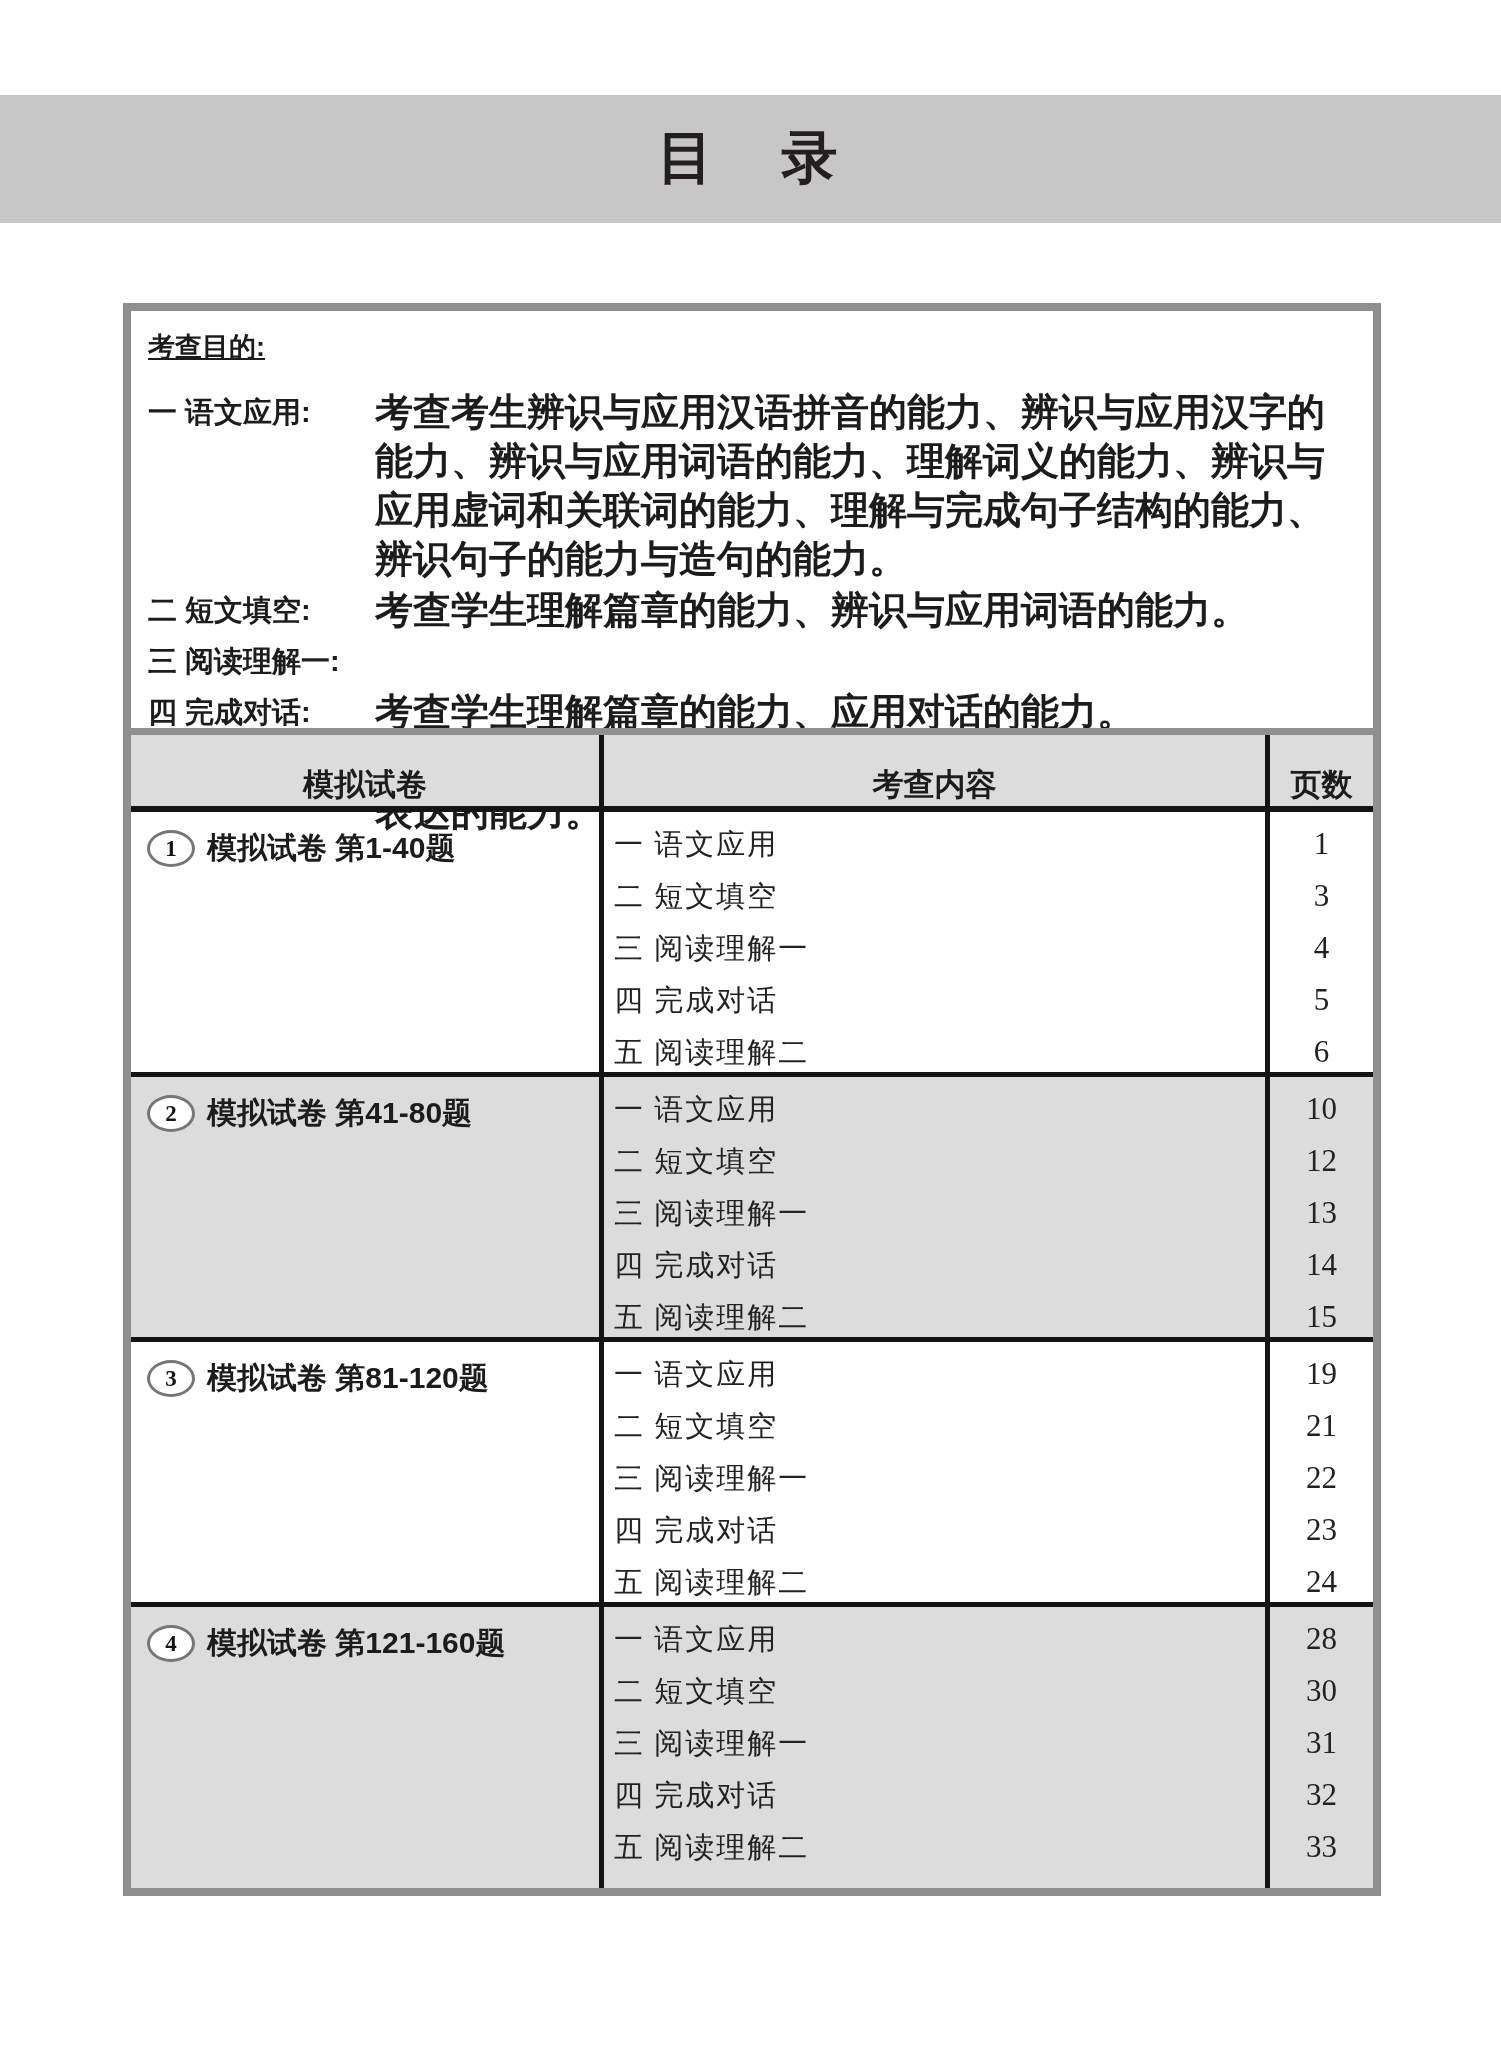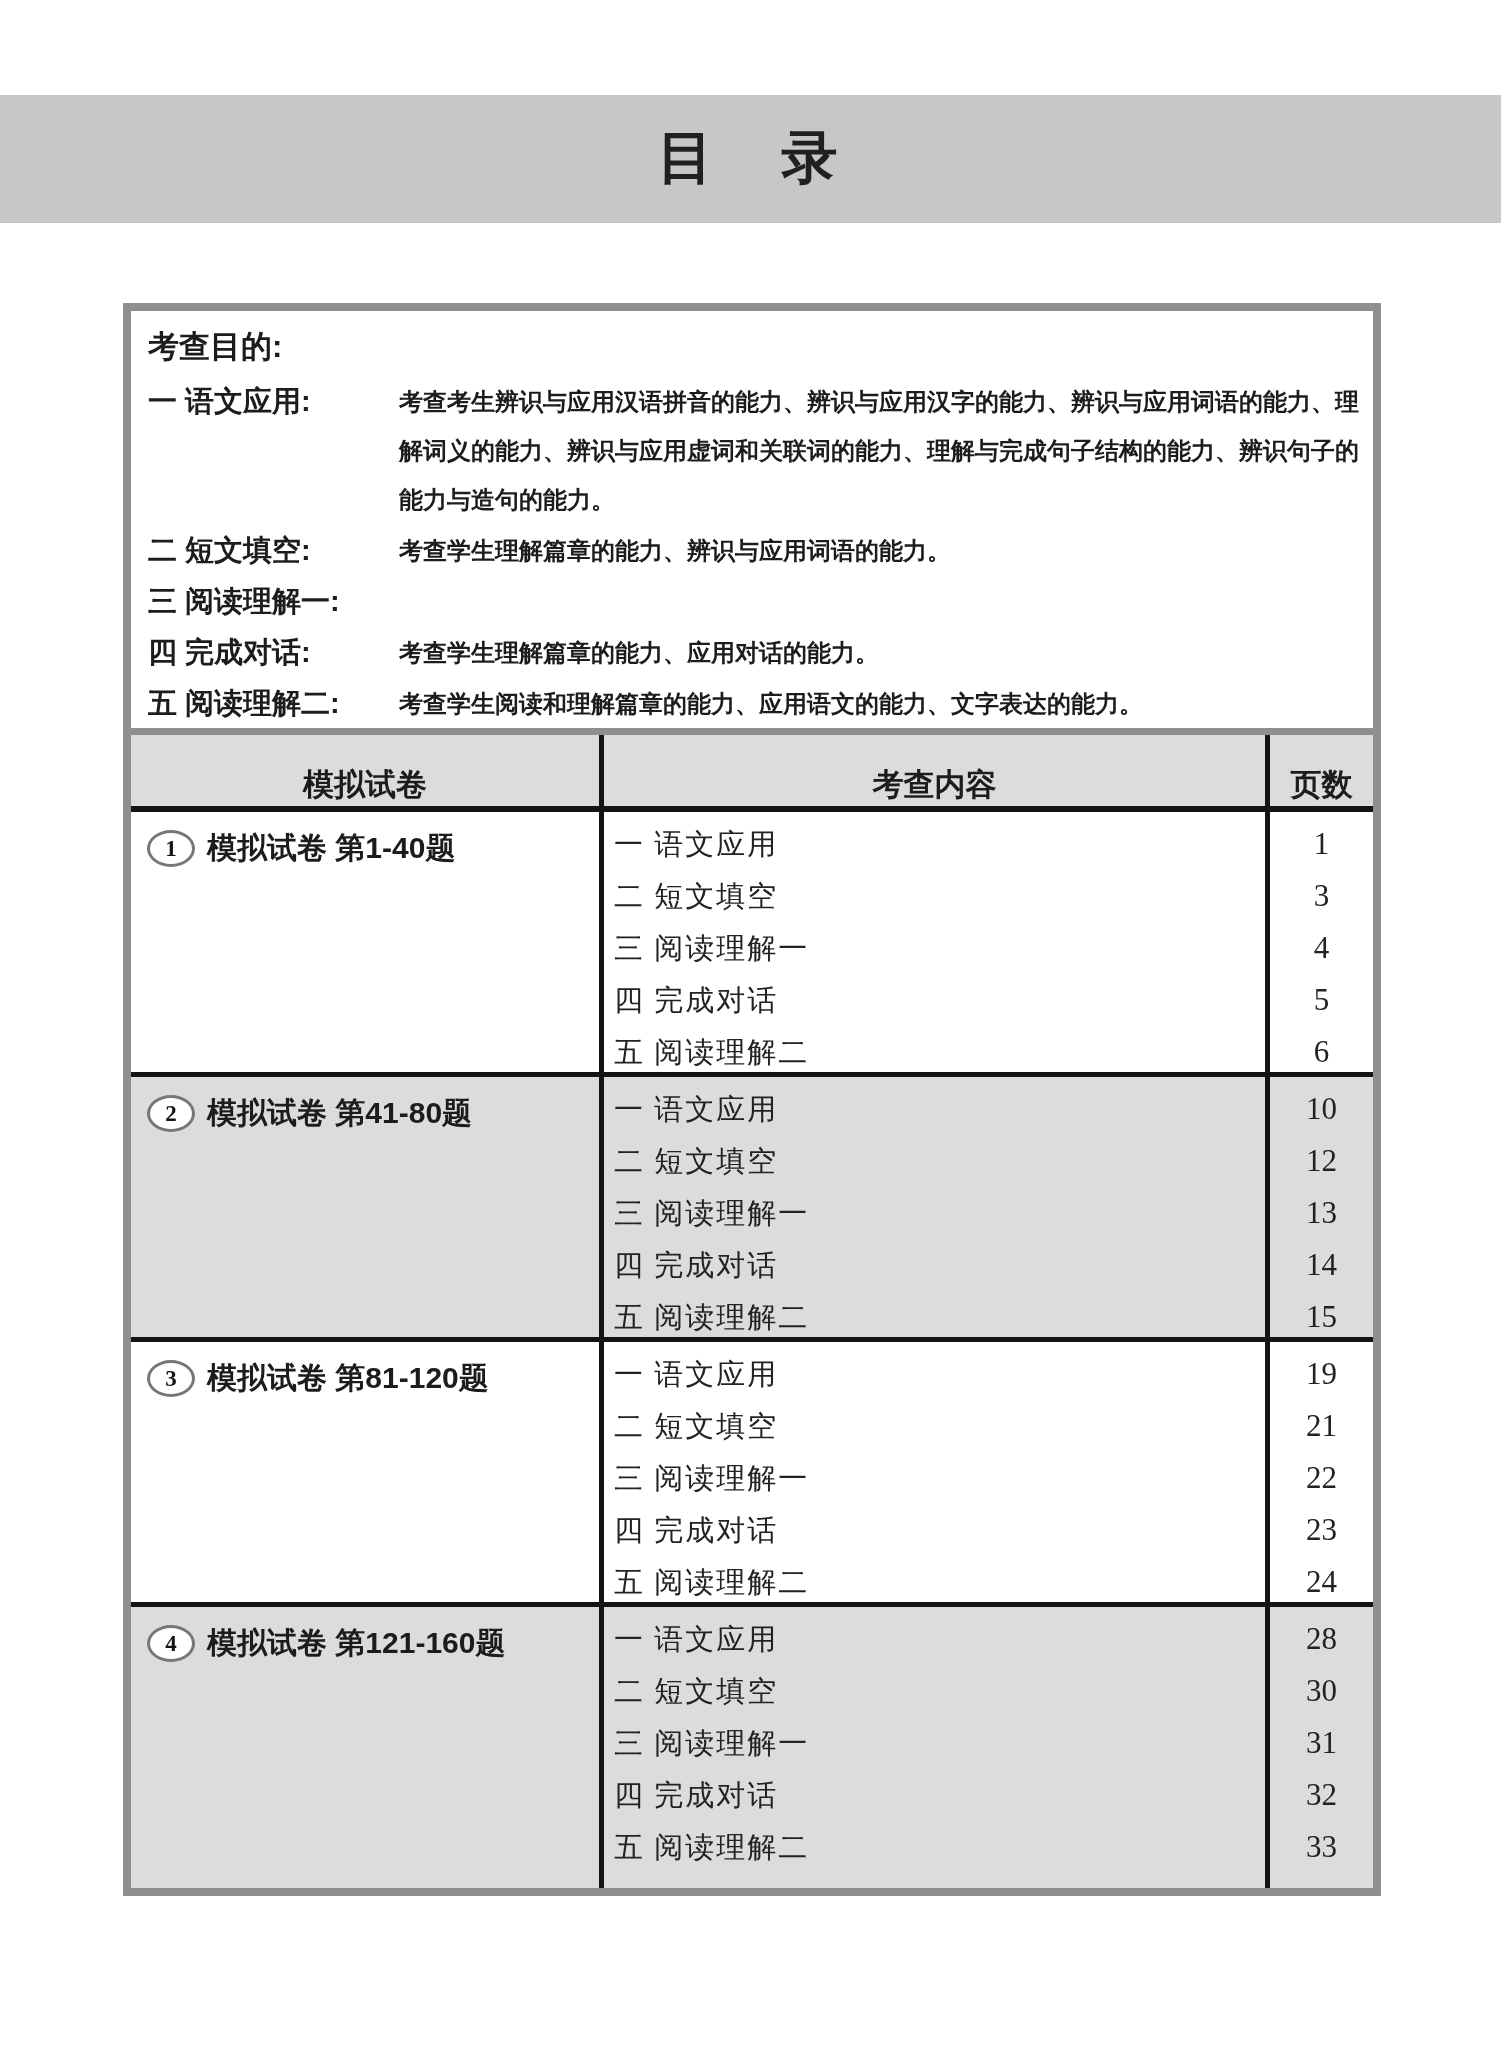"考查目的:" .purpose-heading { font-size: 31px -> 27px; margin-bottom: 8px -> 19px; text-decoration: none -> underline }
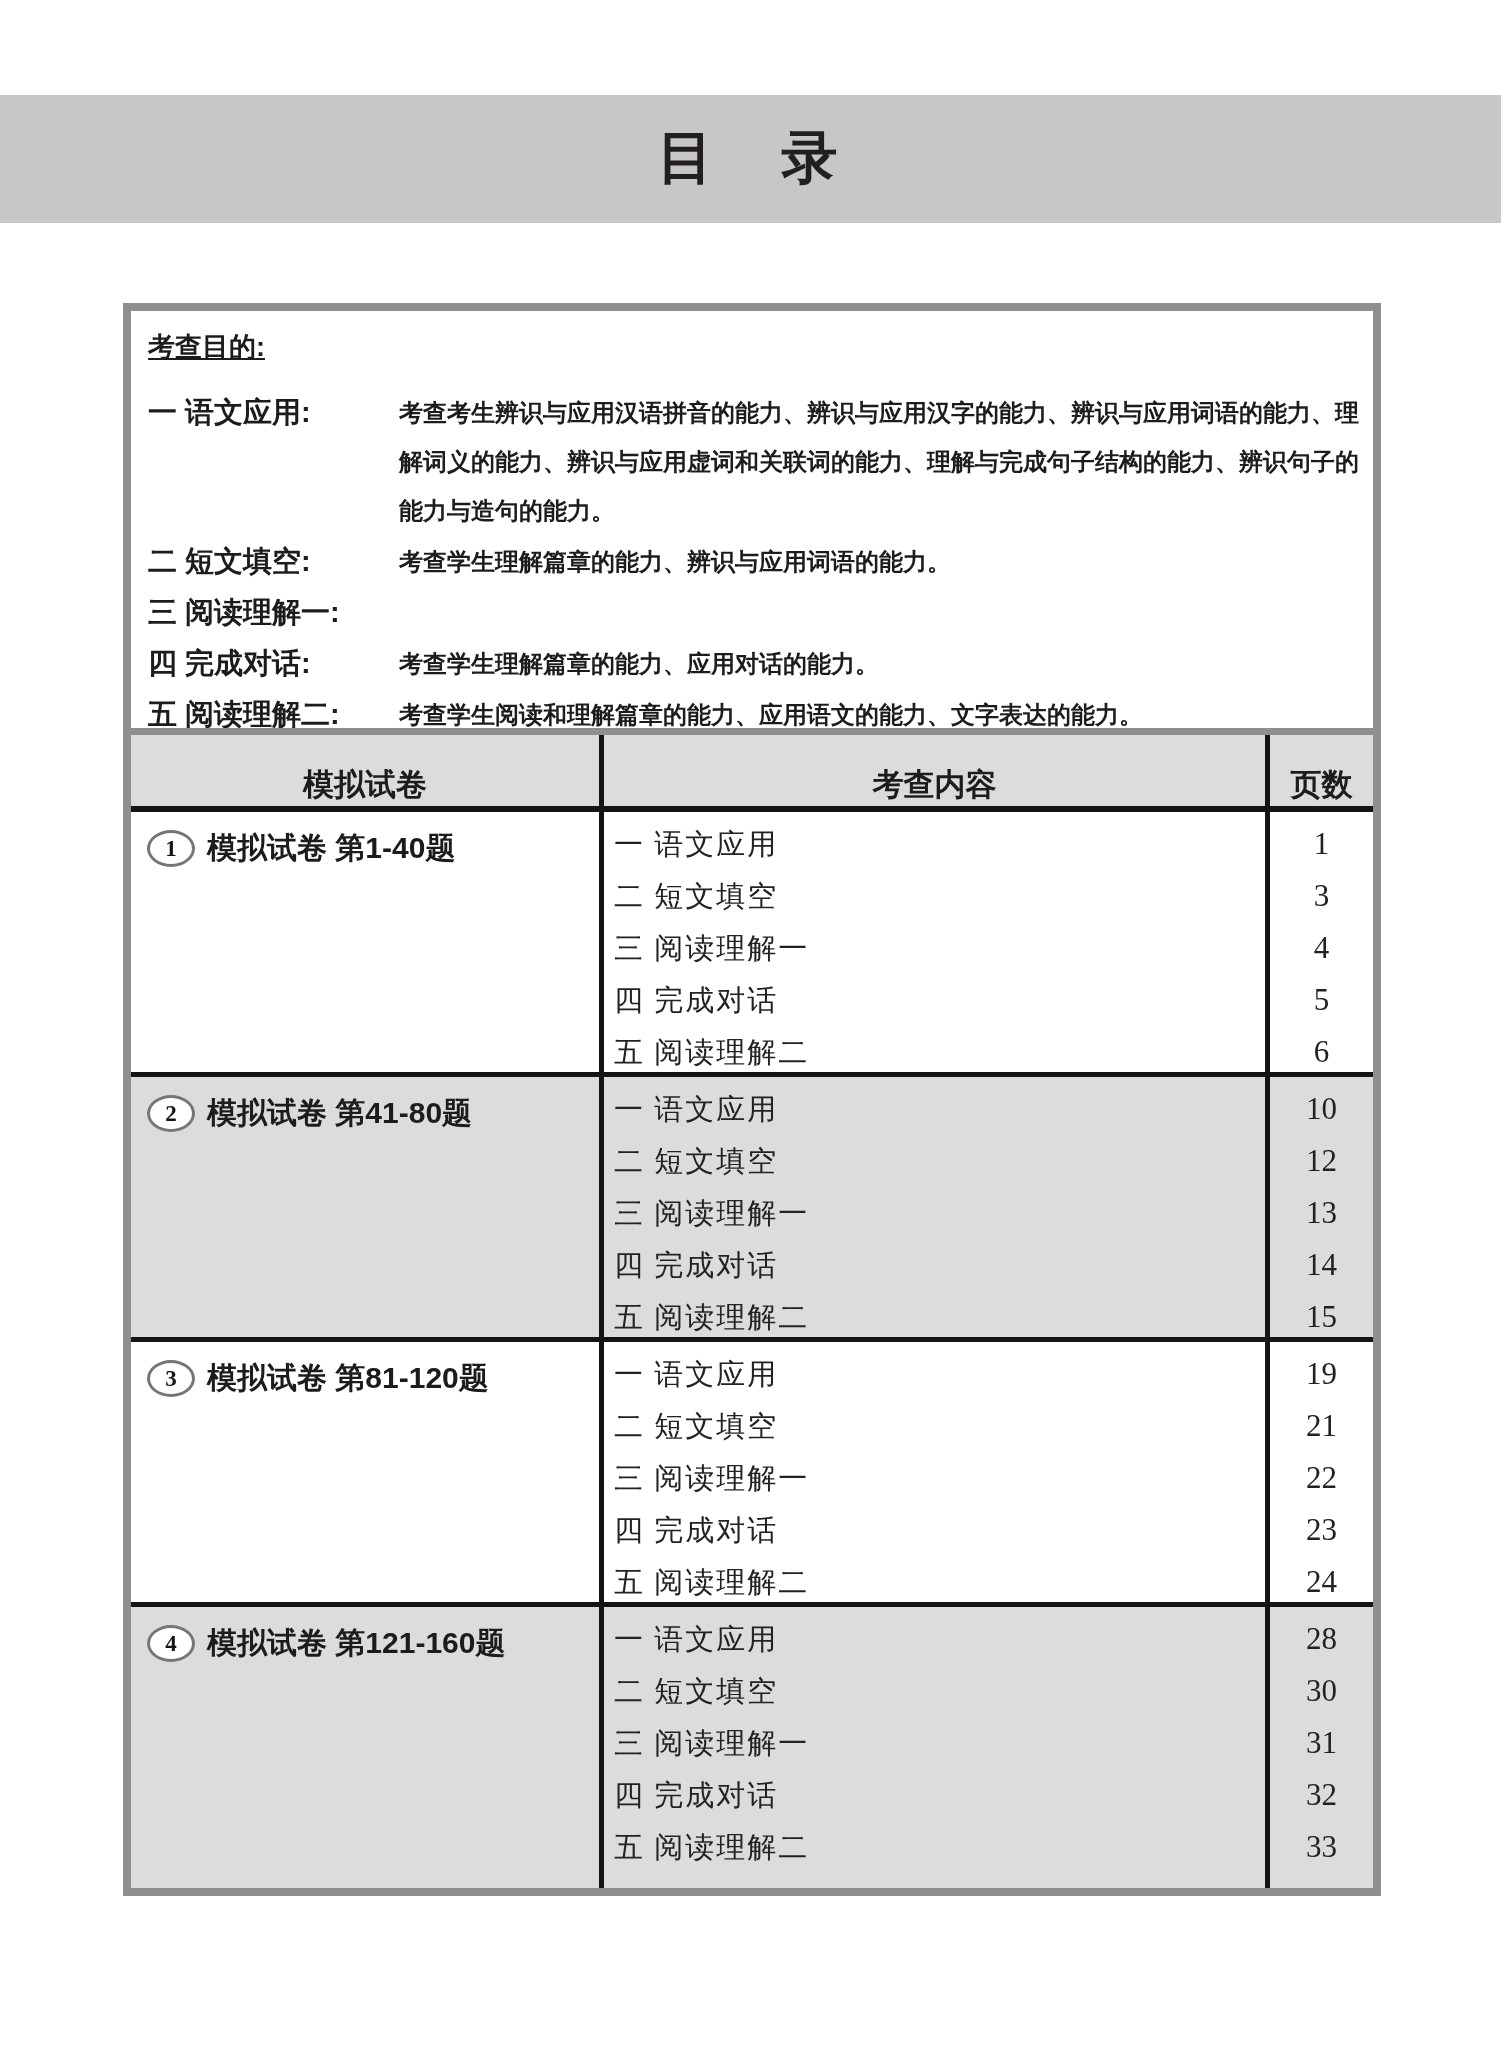"考查考生辨识与应用汉语拼音的能力、辨识与应用汉字的能力、辨识与应用词语的能力、理" .purpose-desc { font-size: 24px -> 38px; margin-left: 24px -> none }
